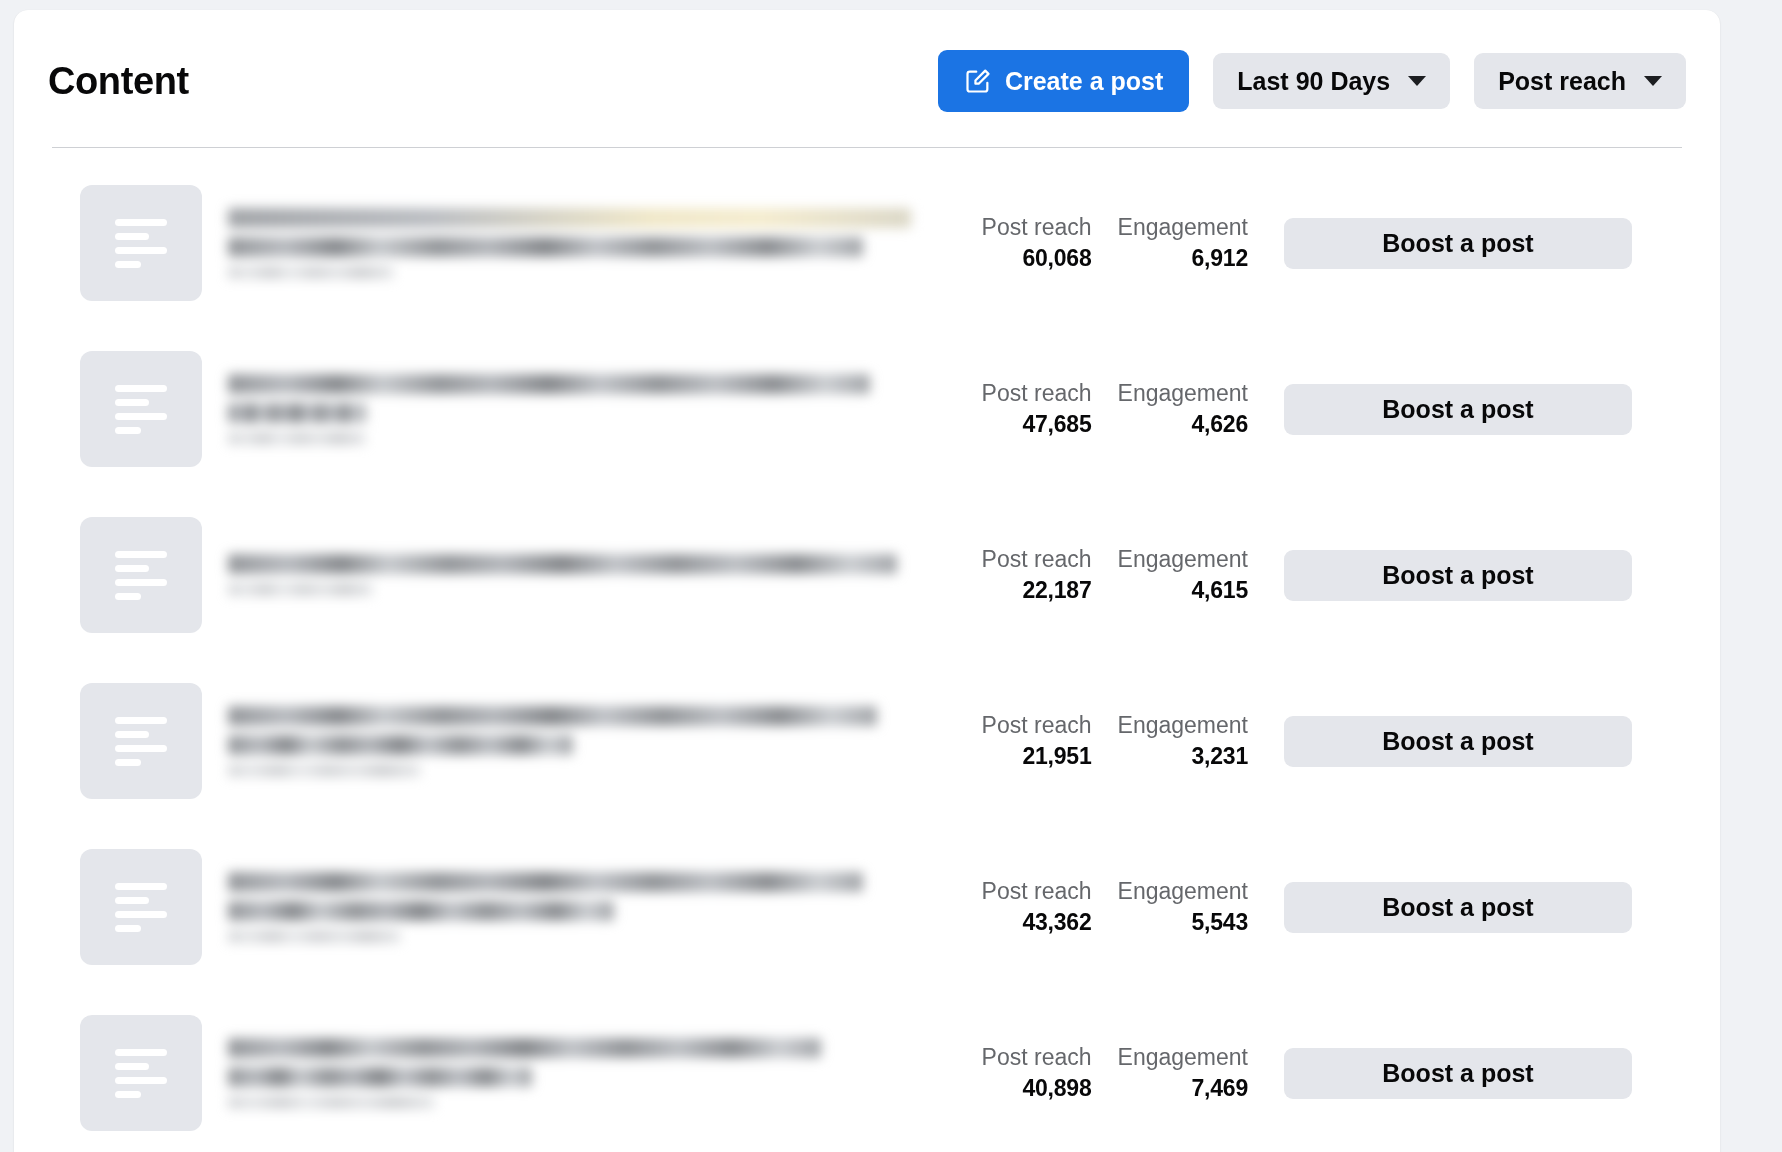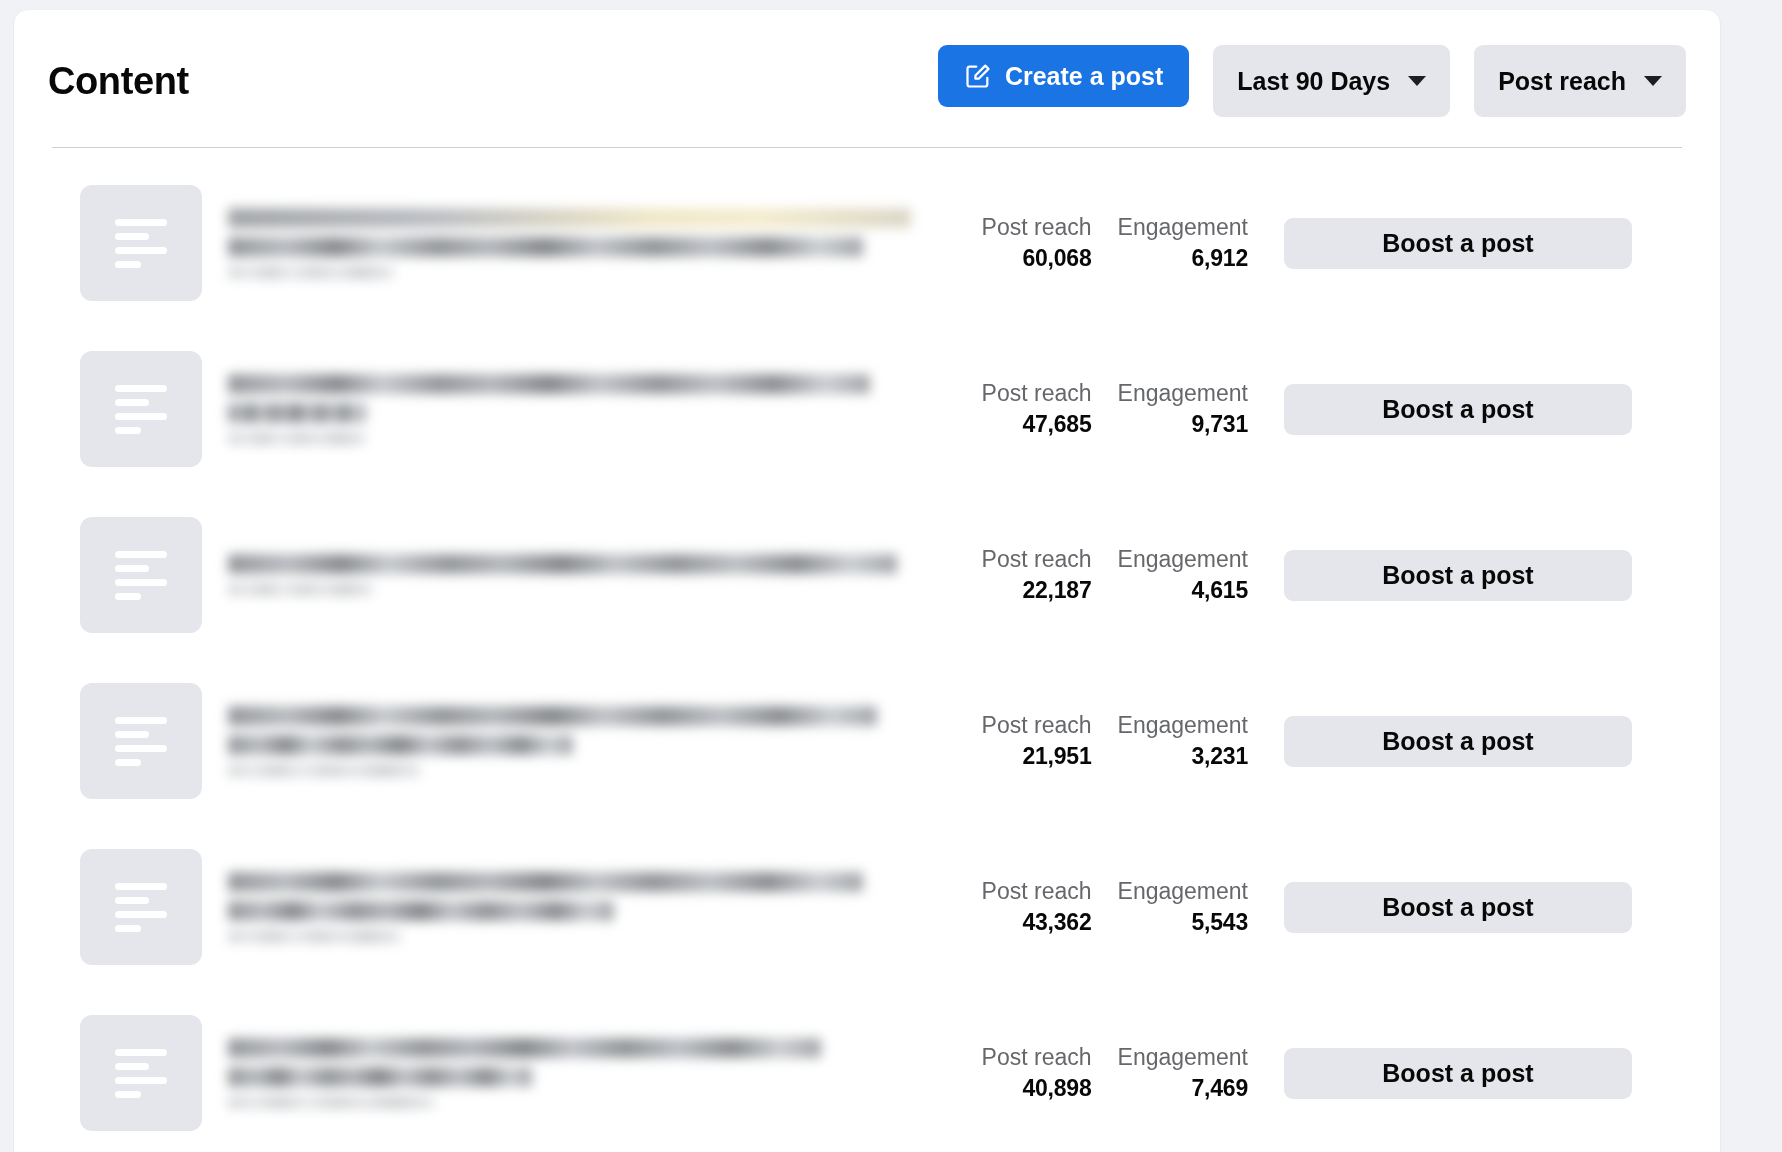"Create a post" .header-actions { align-items: flex-start -> center }
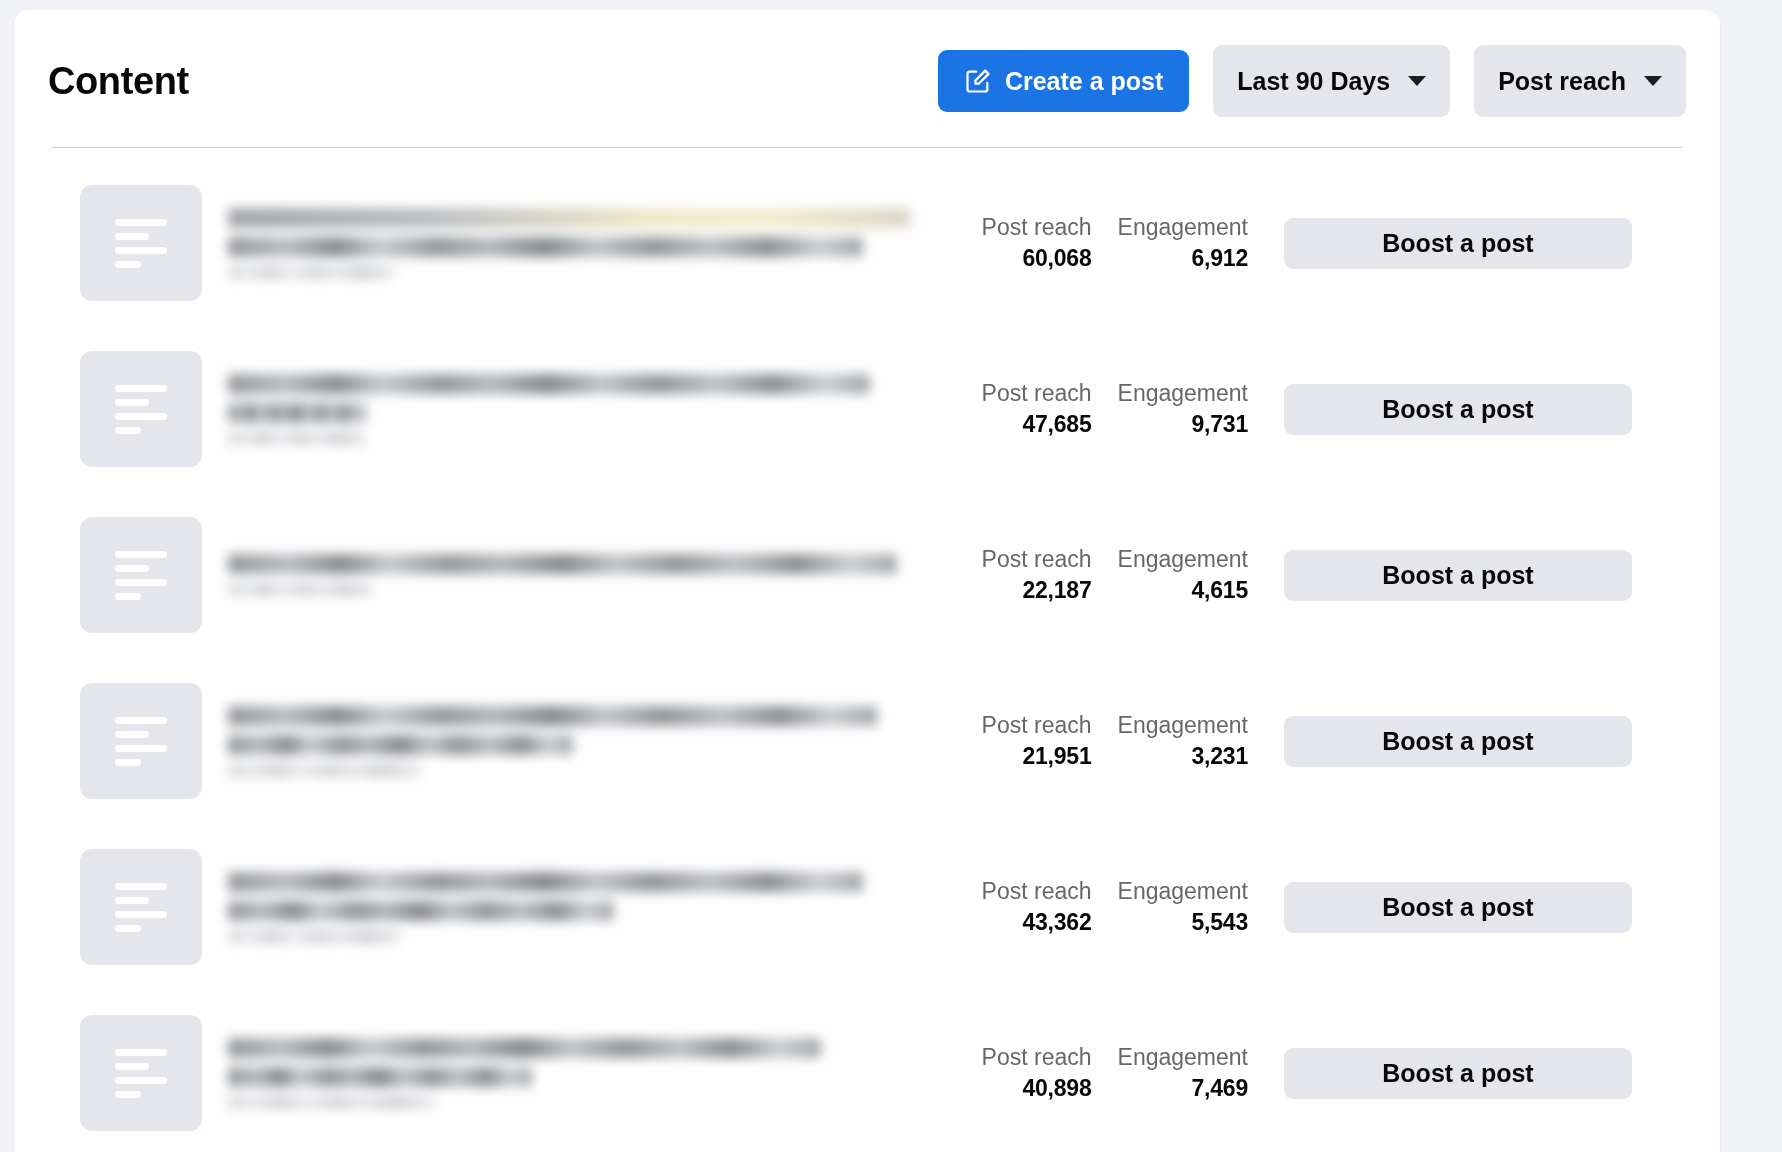"Last 90 Days" .btn-pill { height: 72px -> 56px }
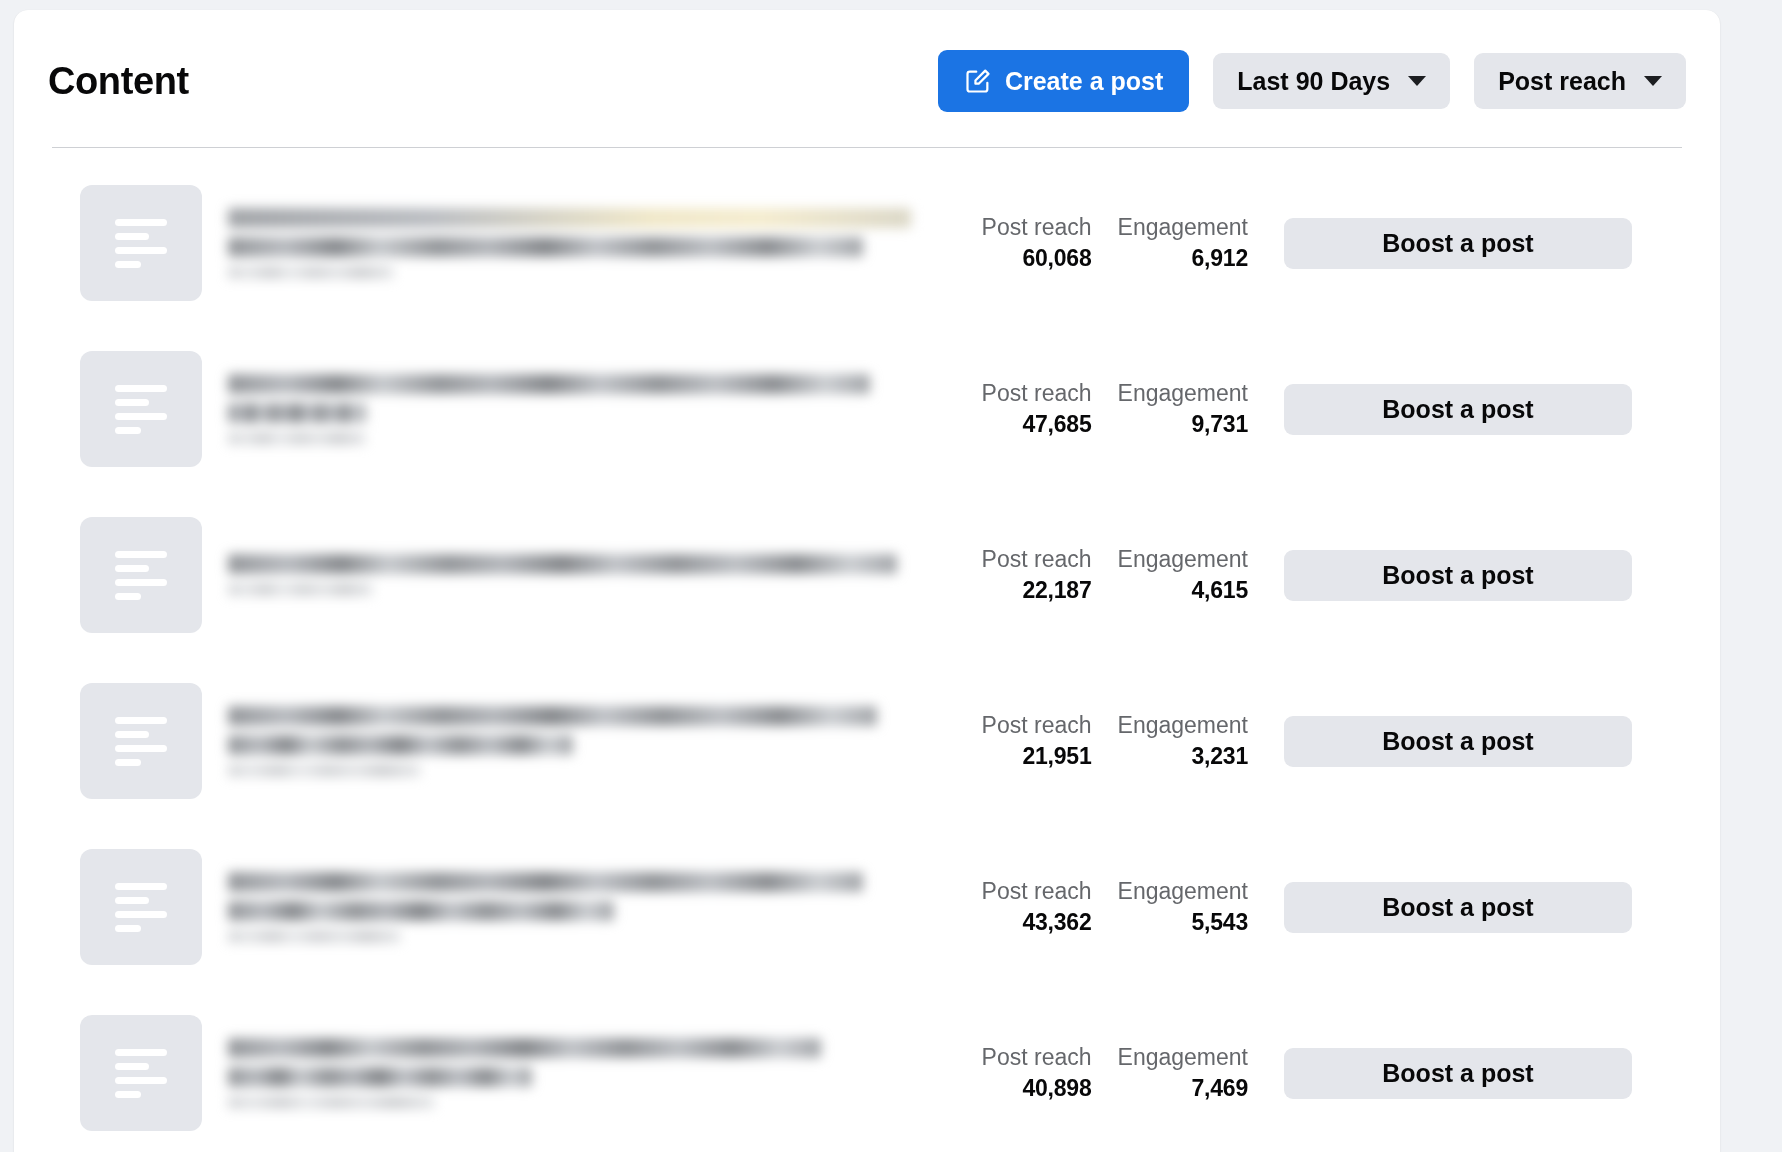"9,731" div.metric-value { text: 9,731 -> 4,626 }
